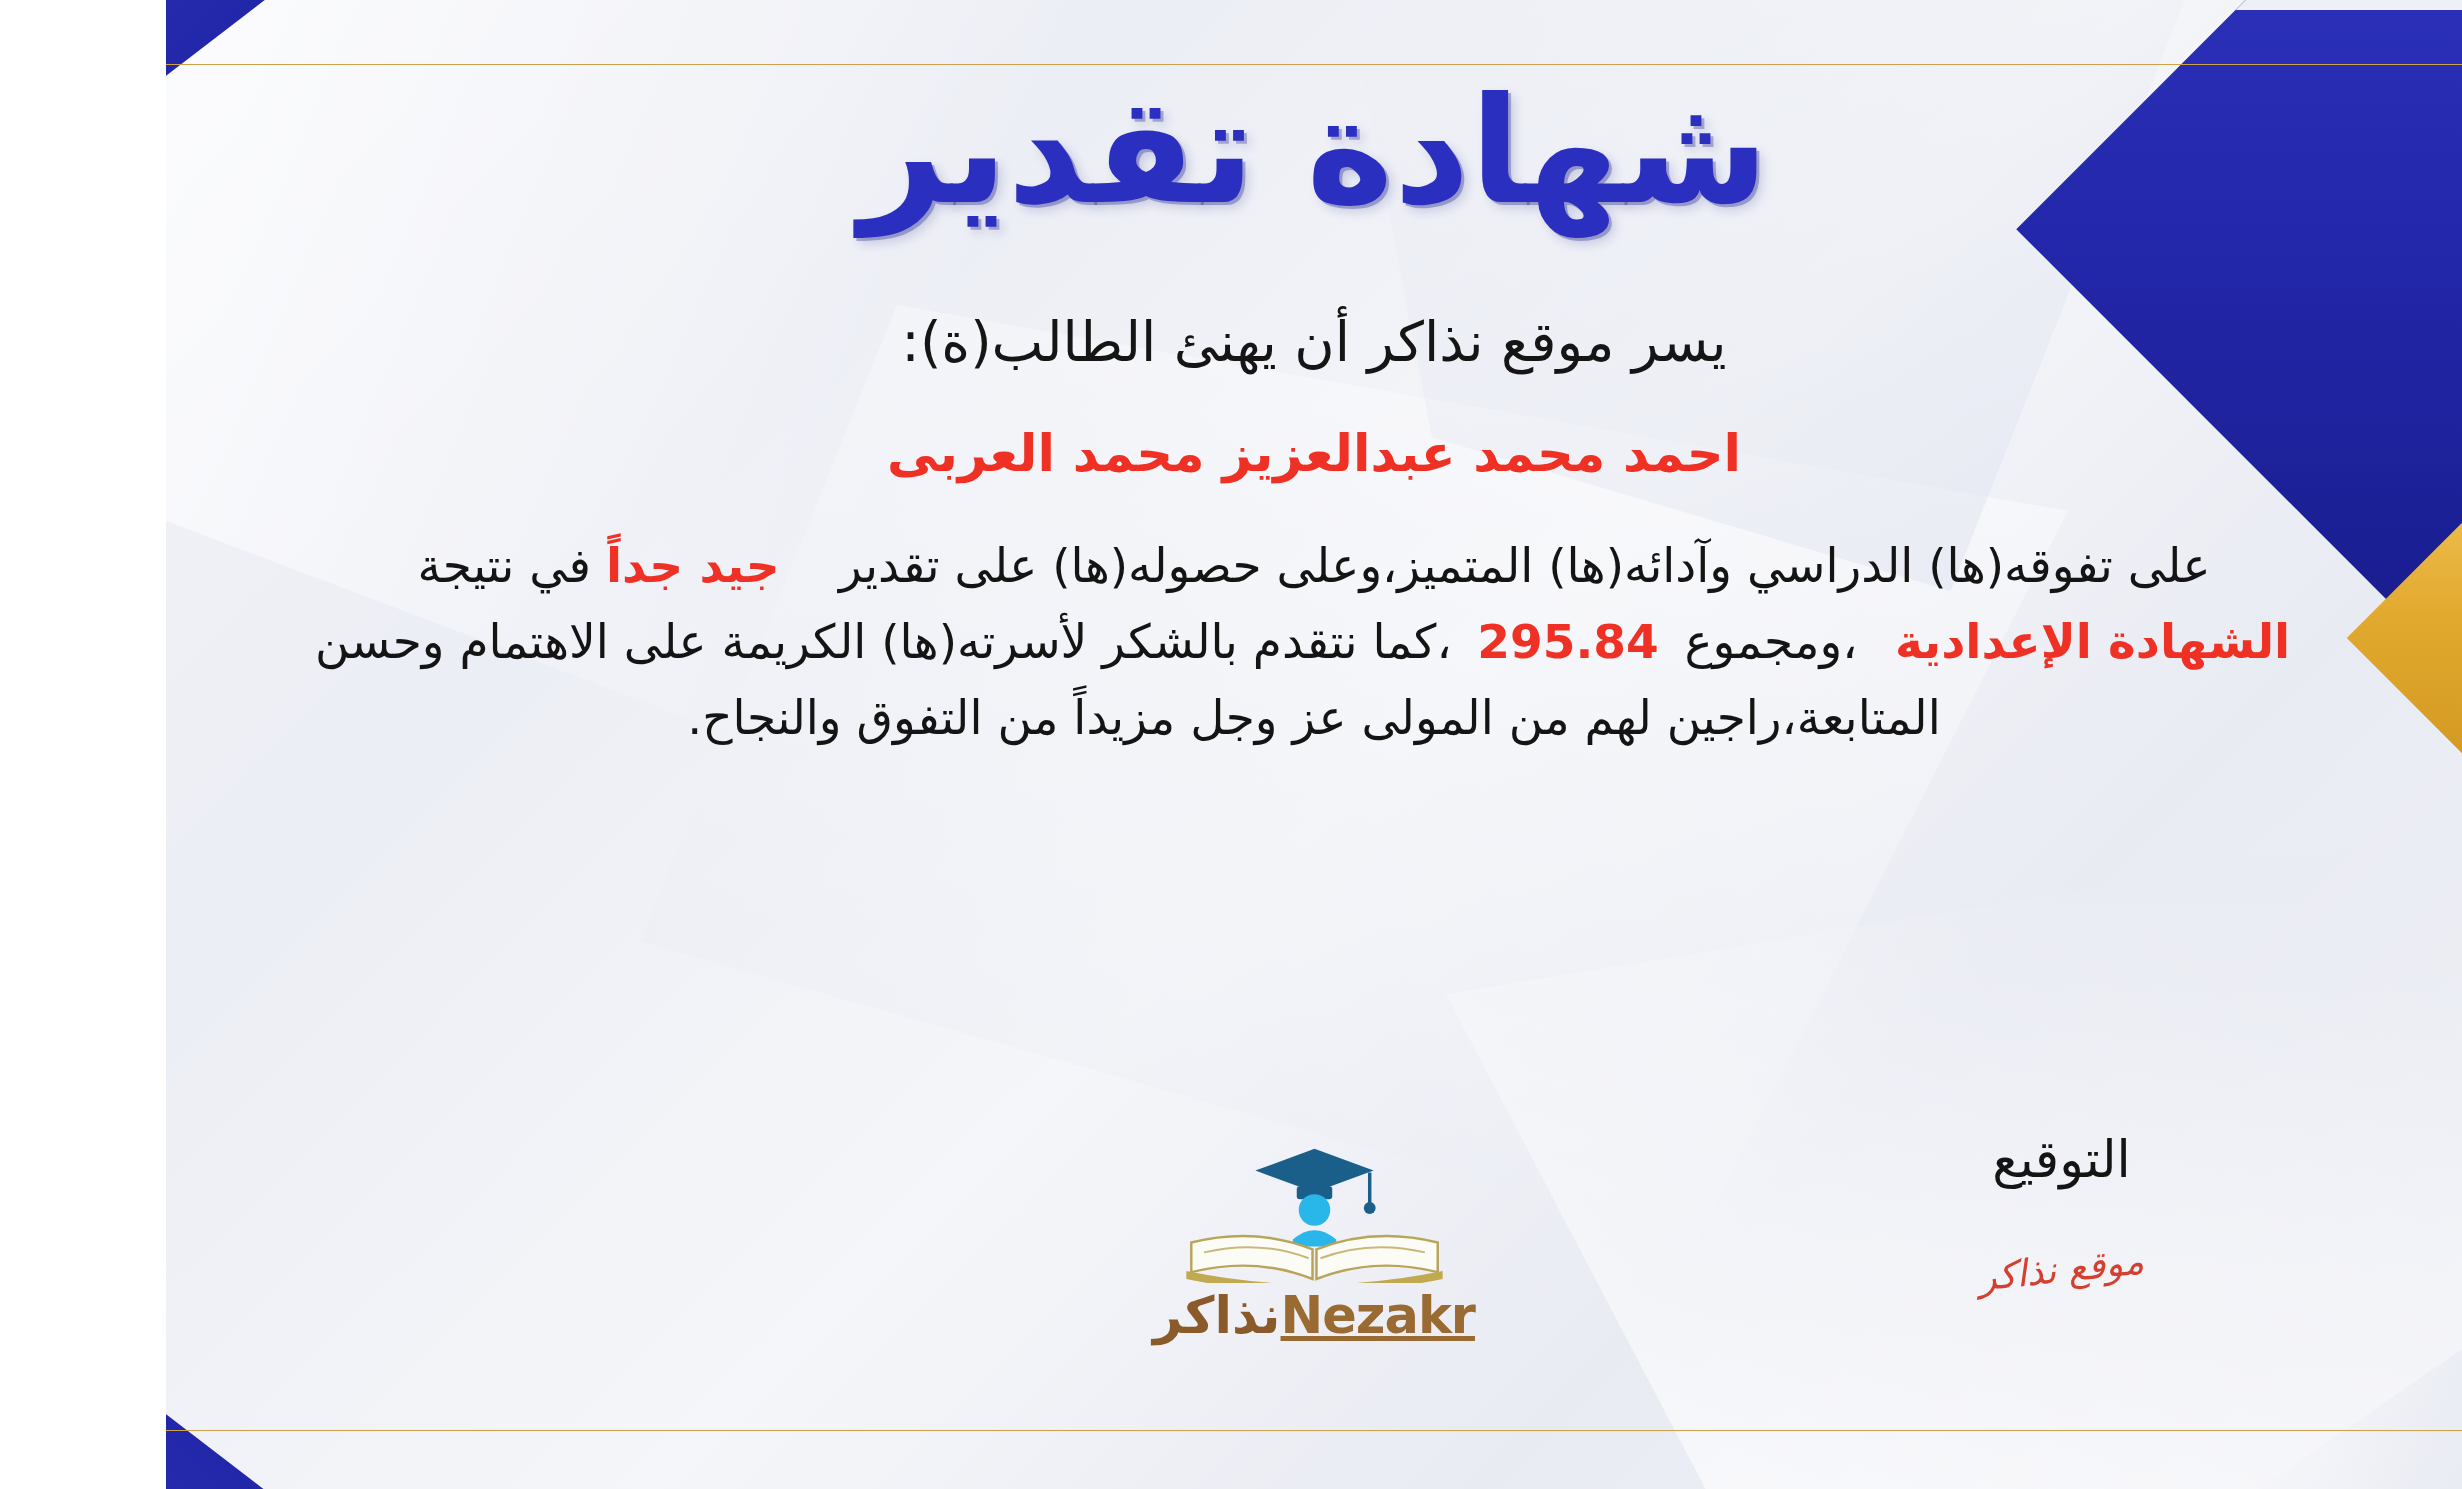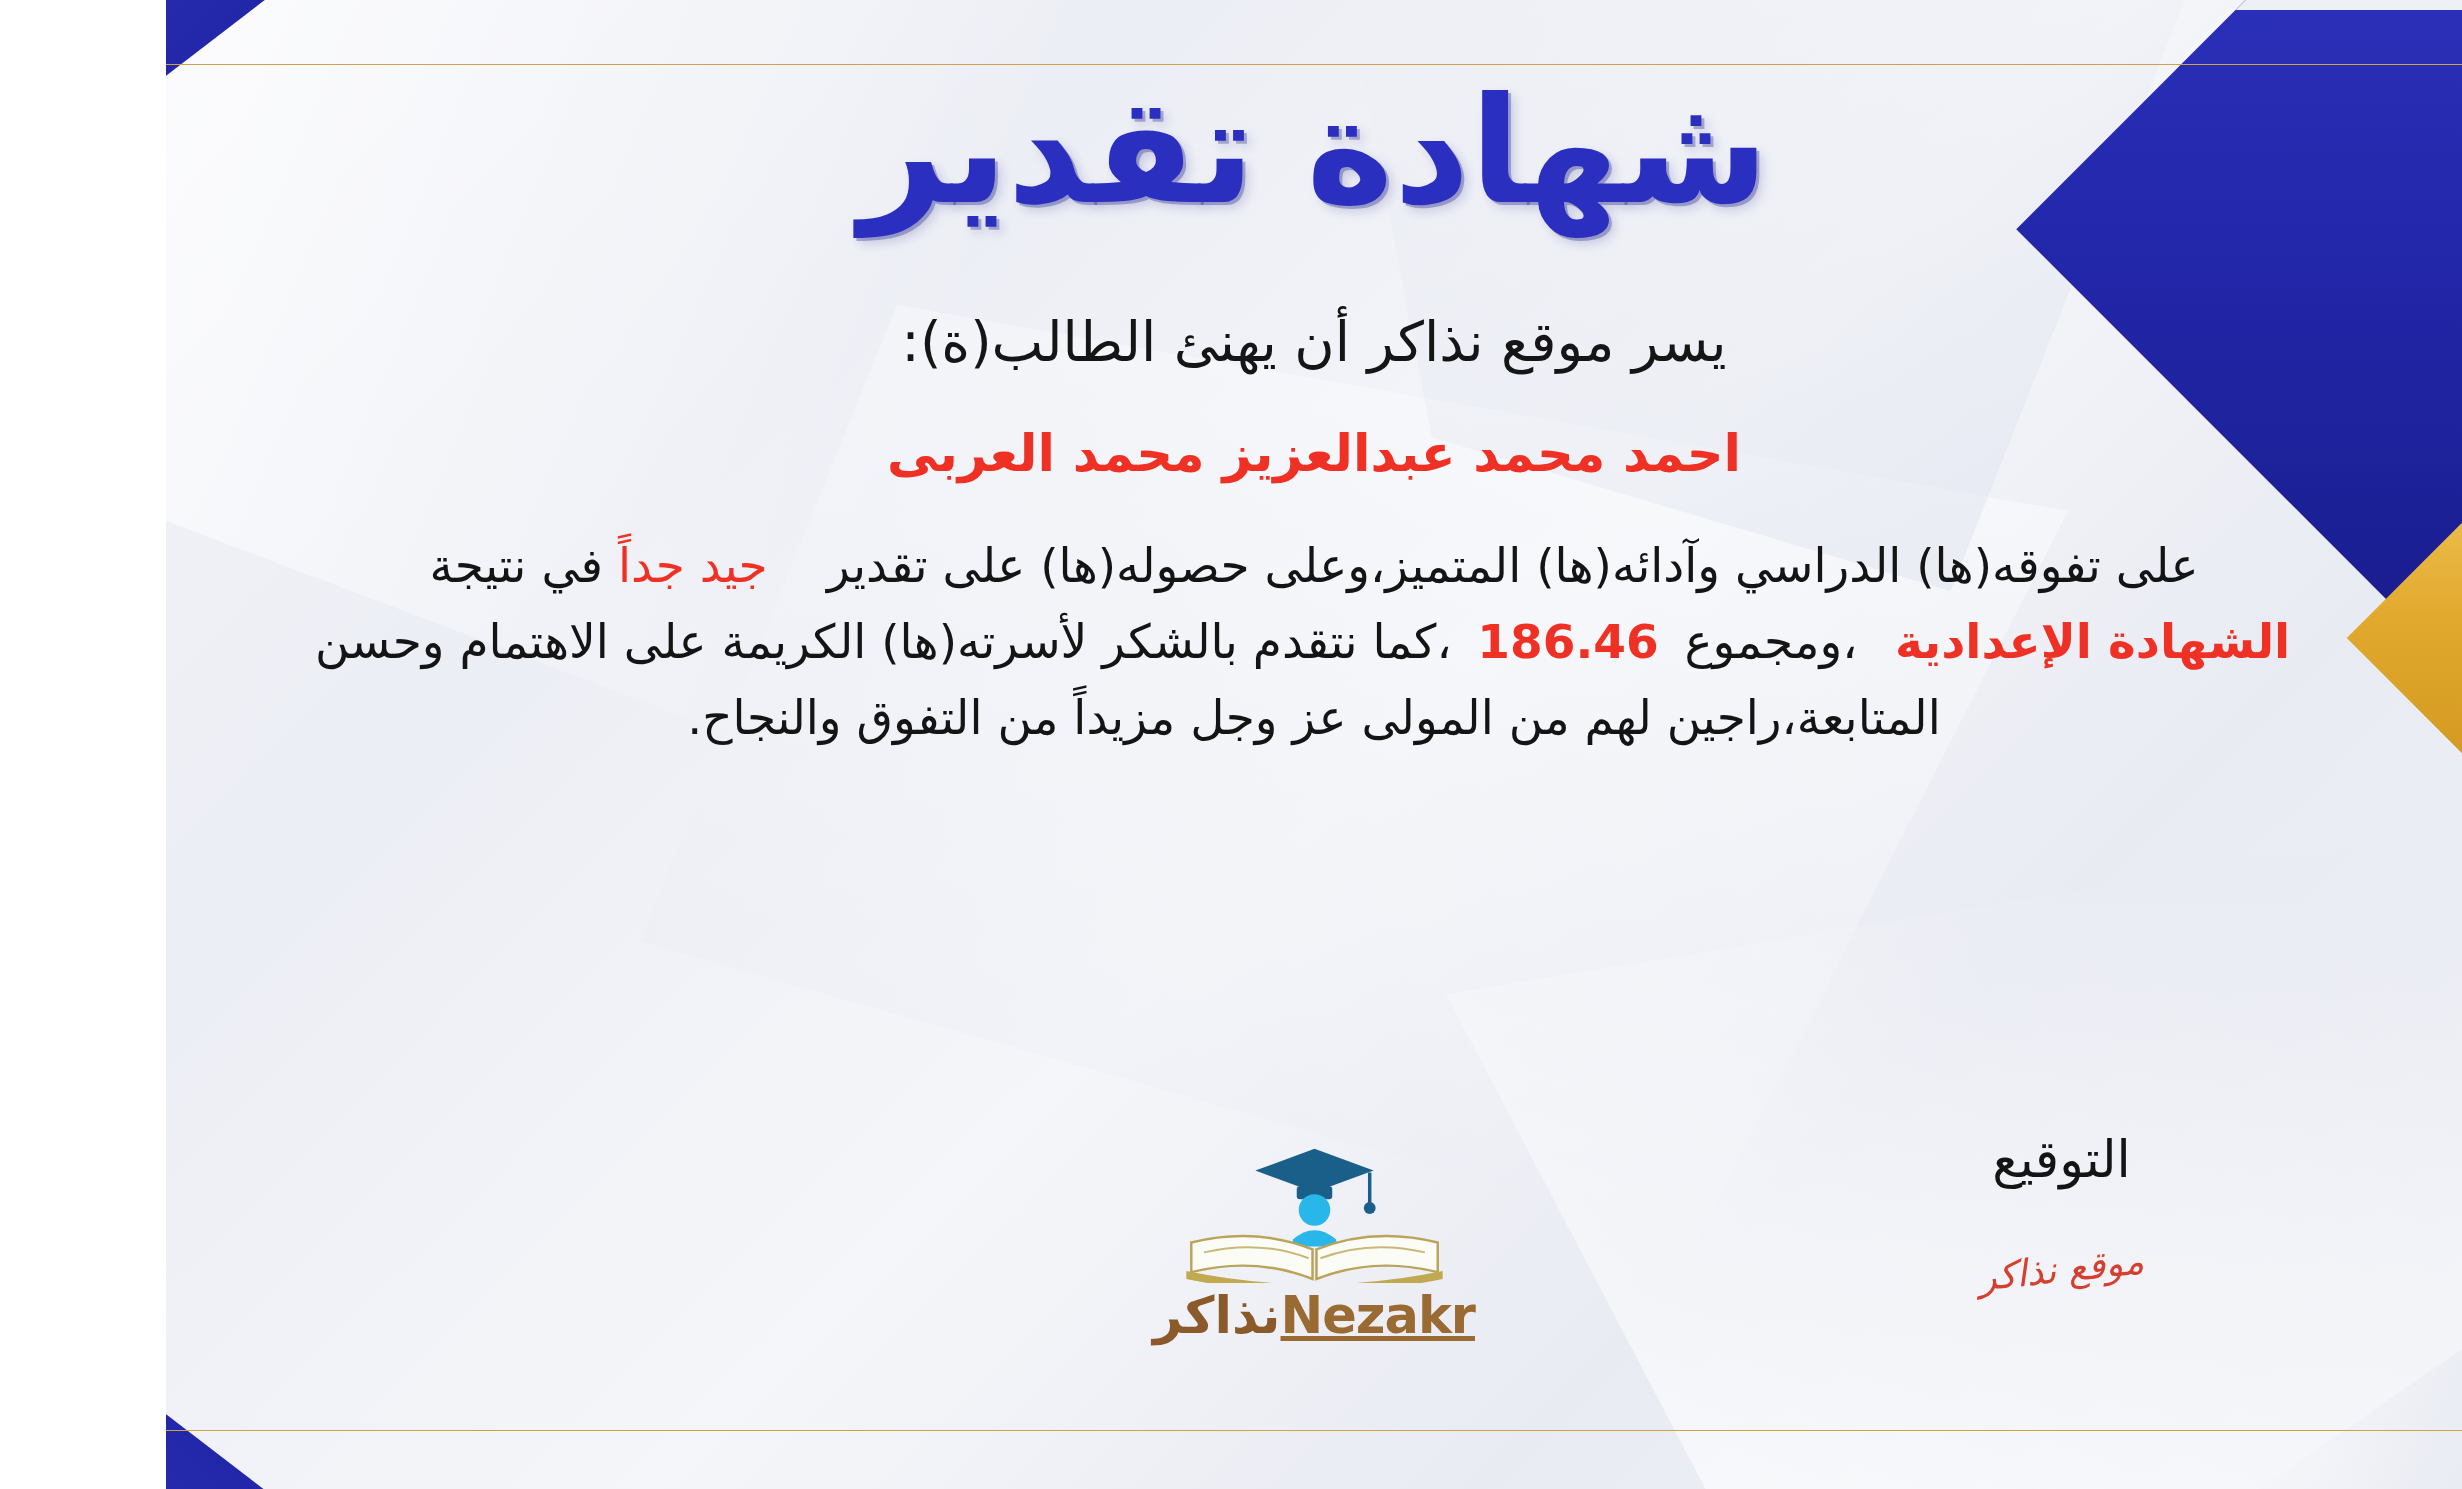"جيد جداً" .paragraph .grade { font-weight: normal -> bold }
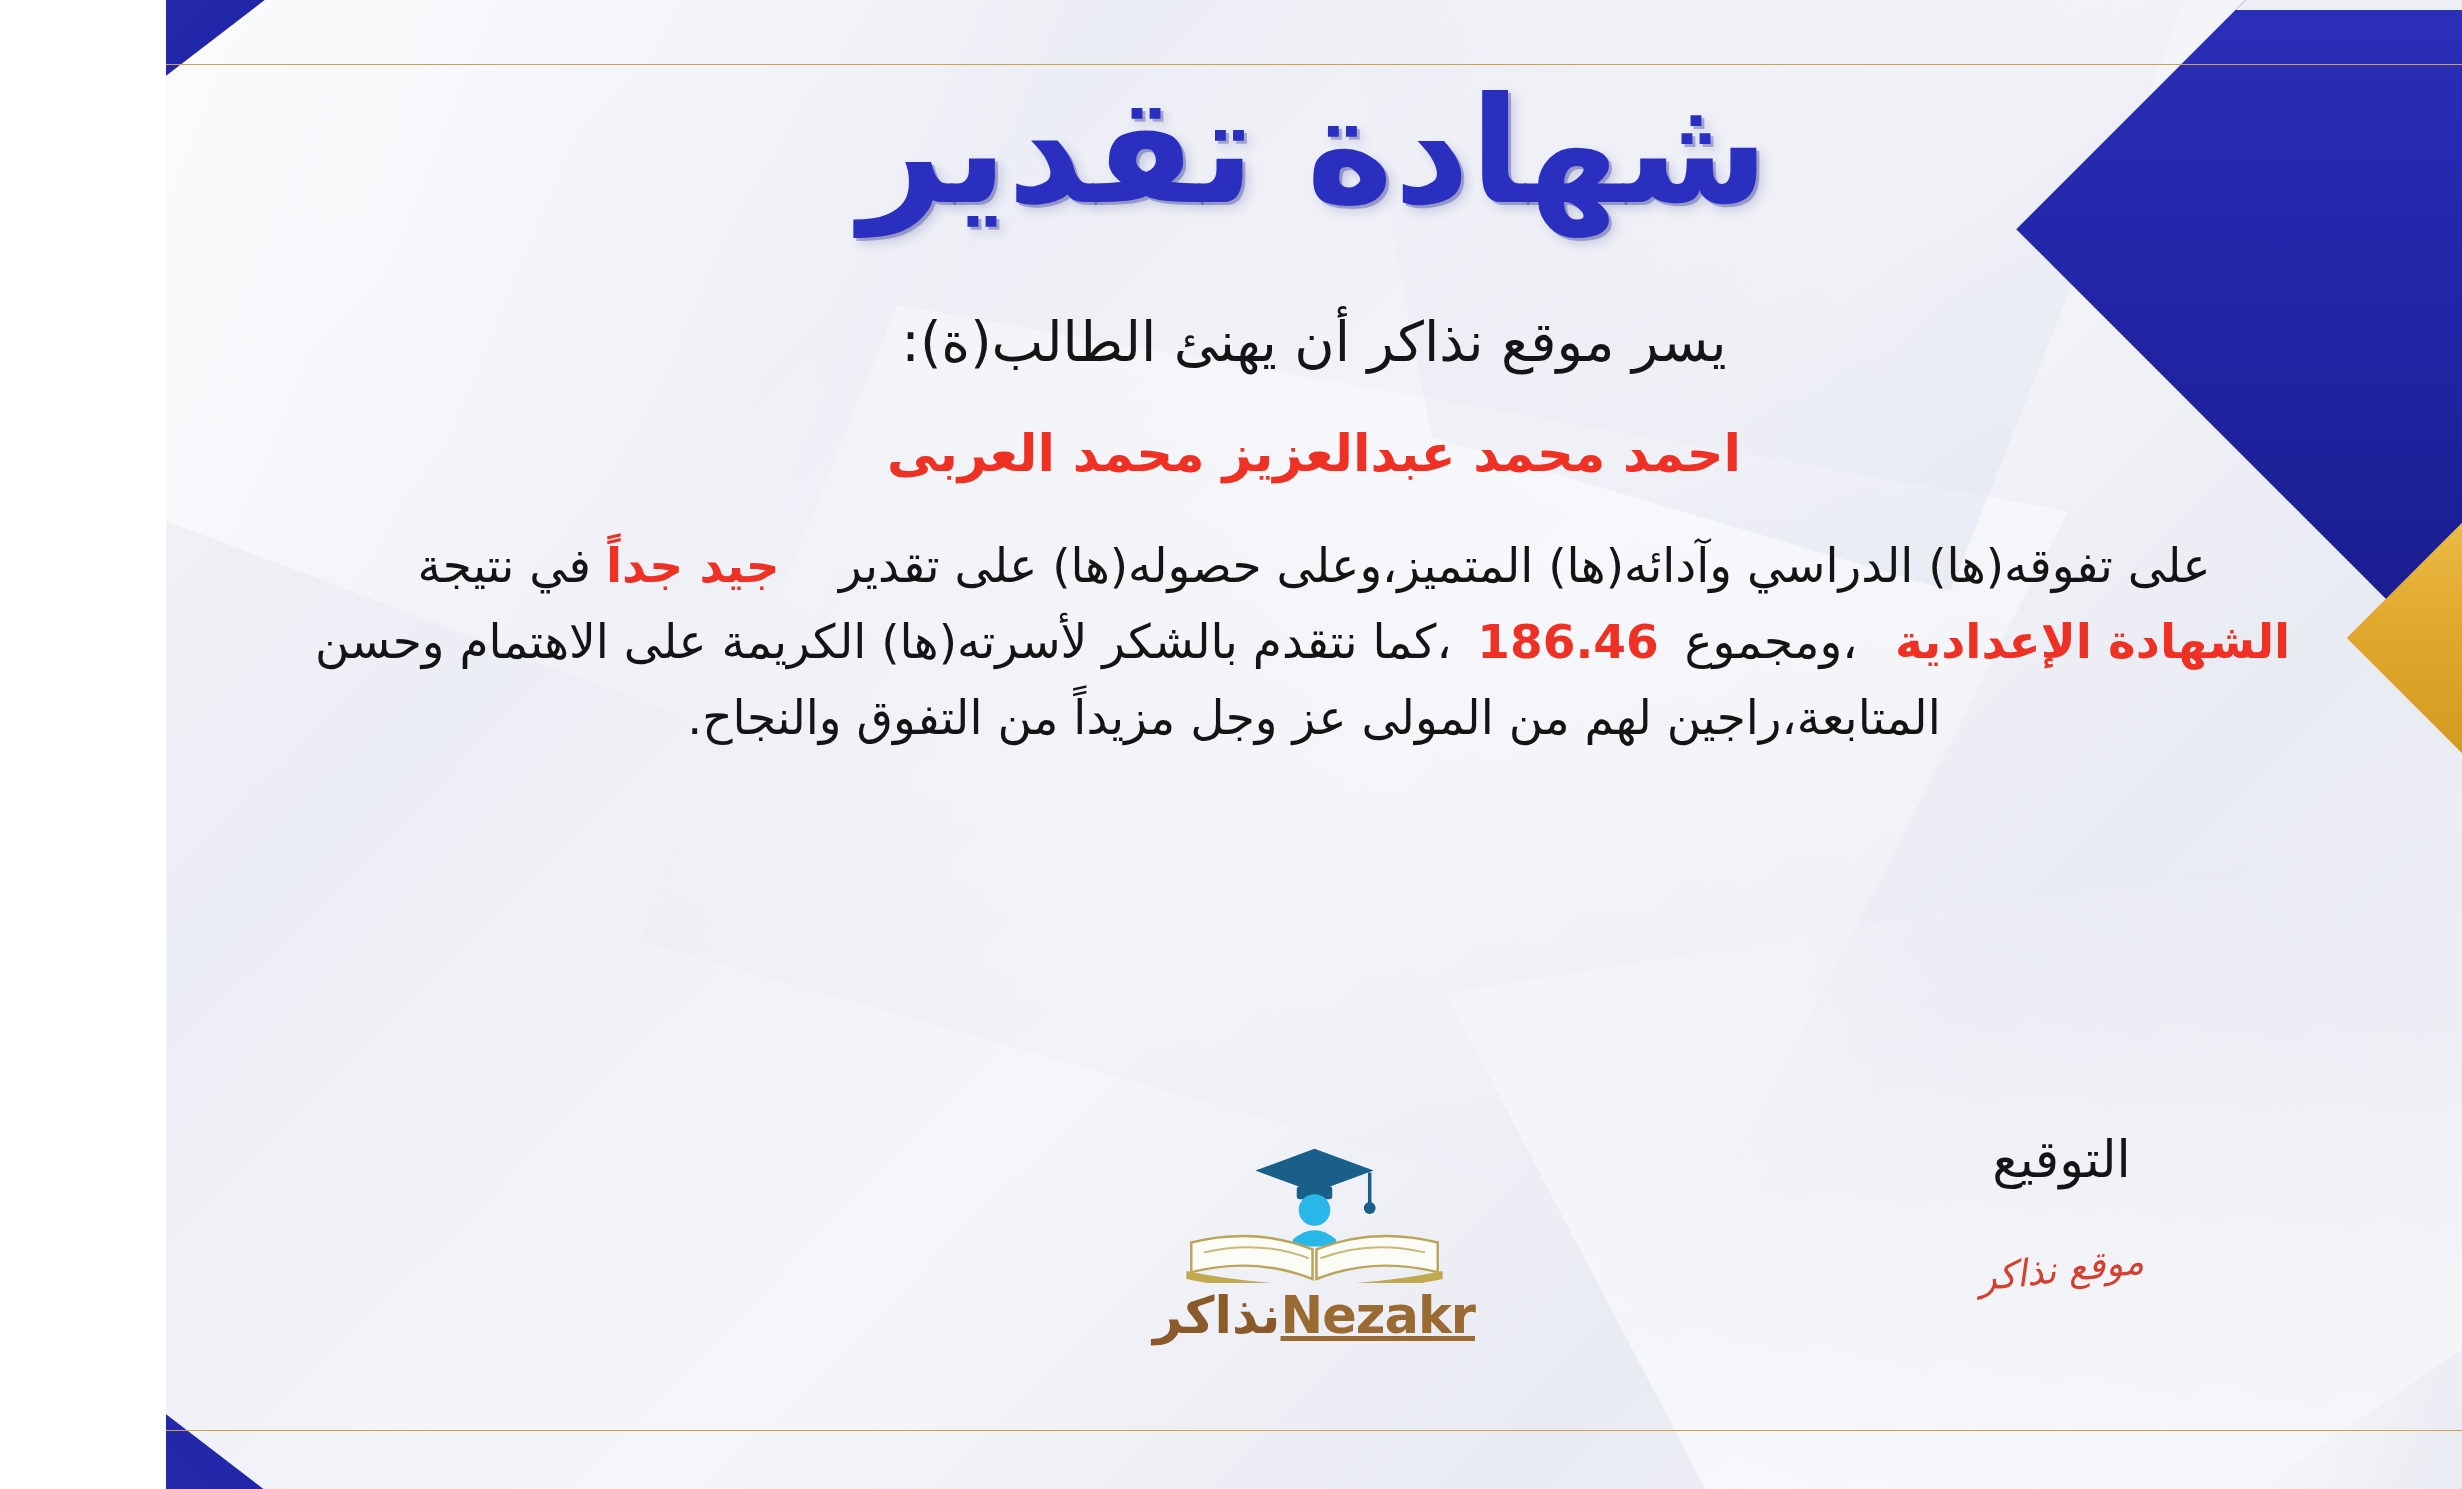"186.46" span.total { text: 186.46 -> 295.84 }
